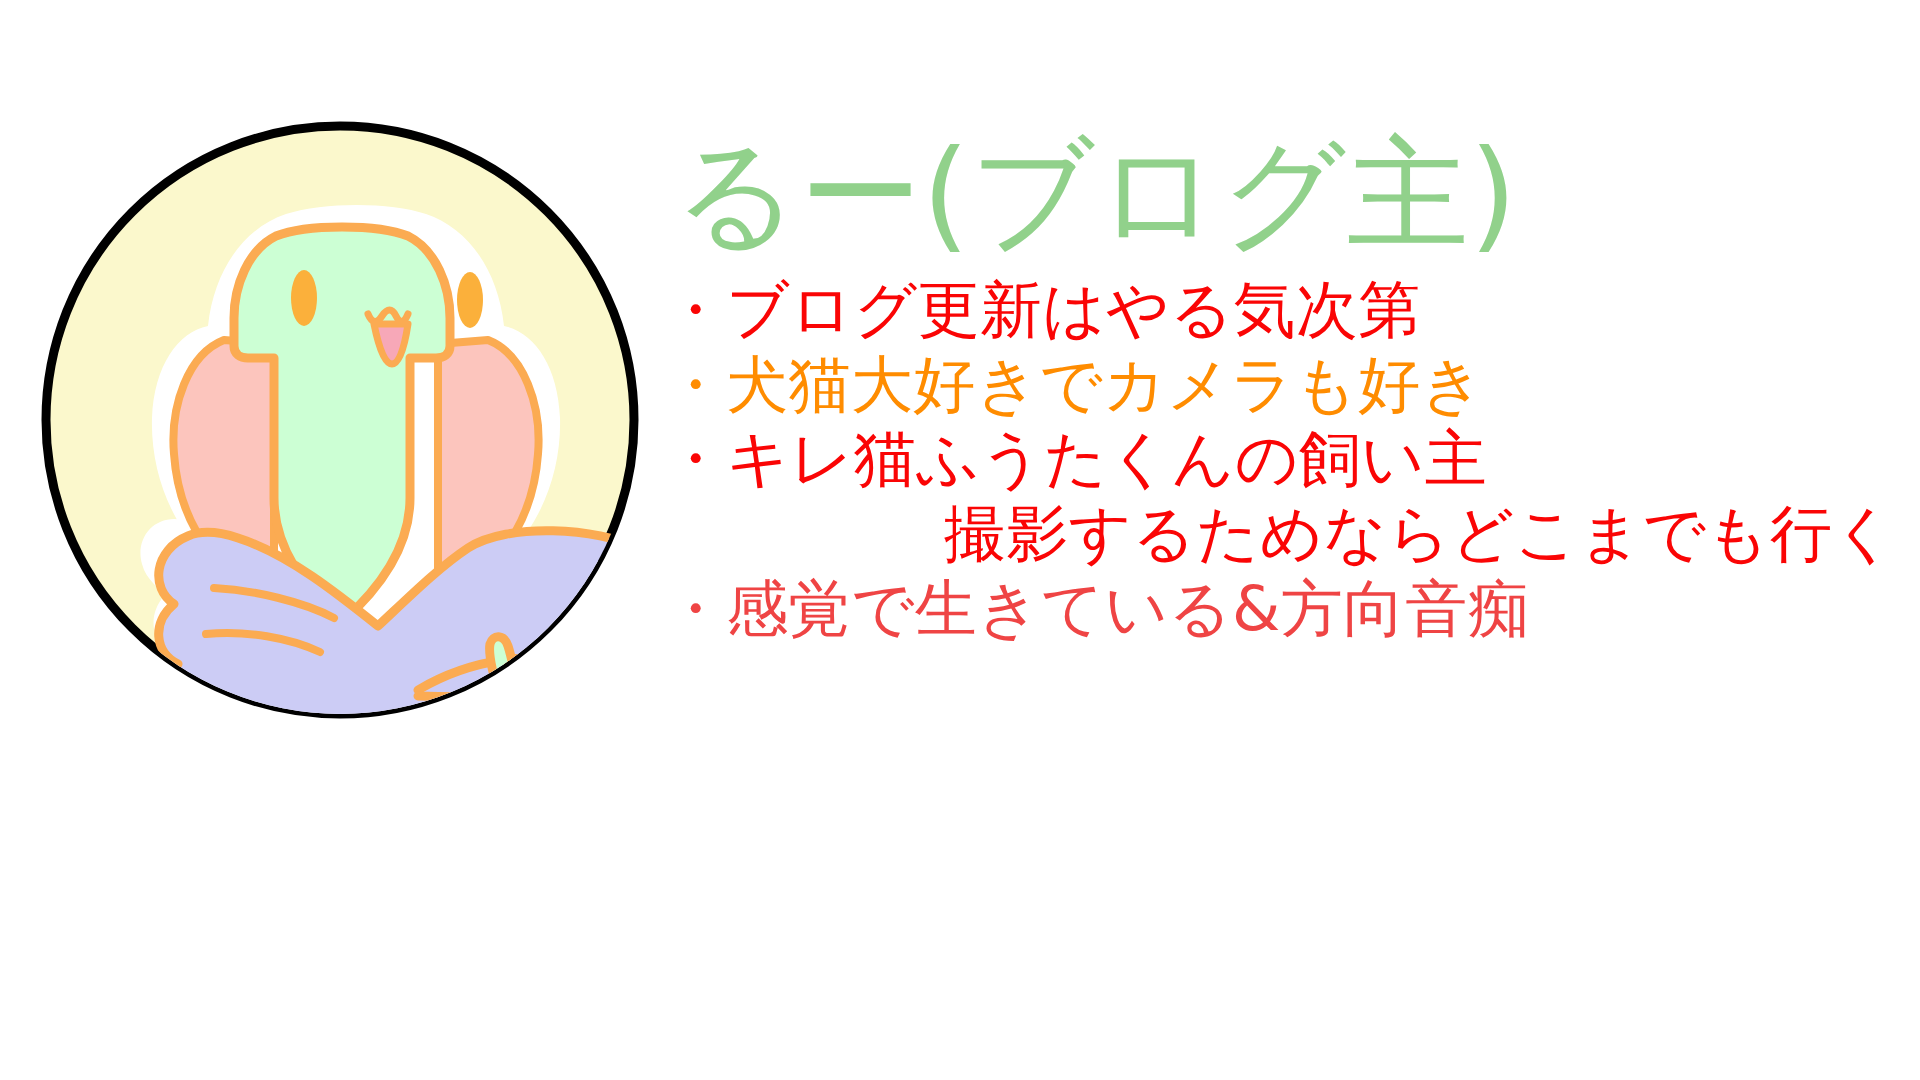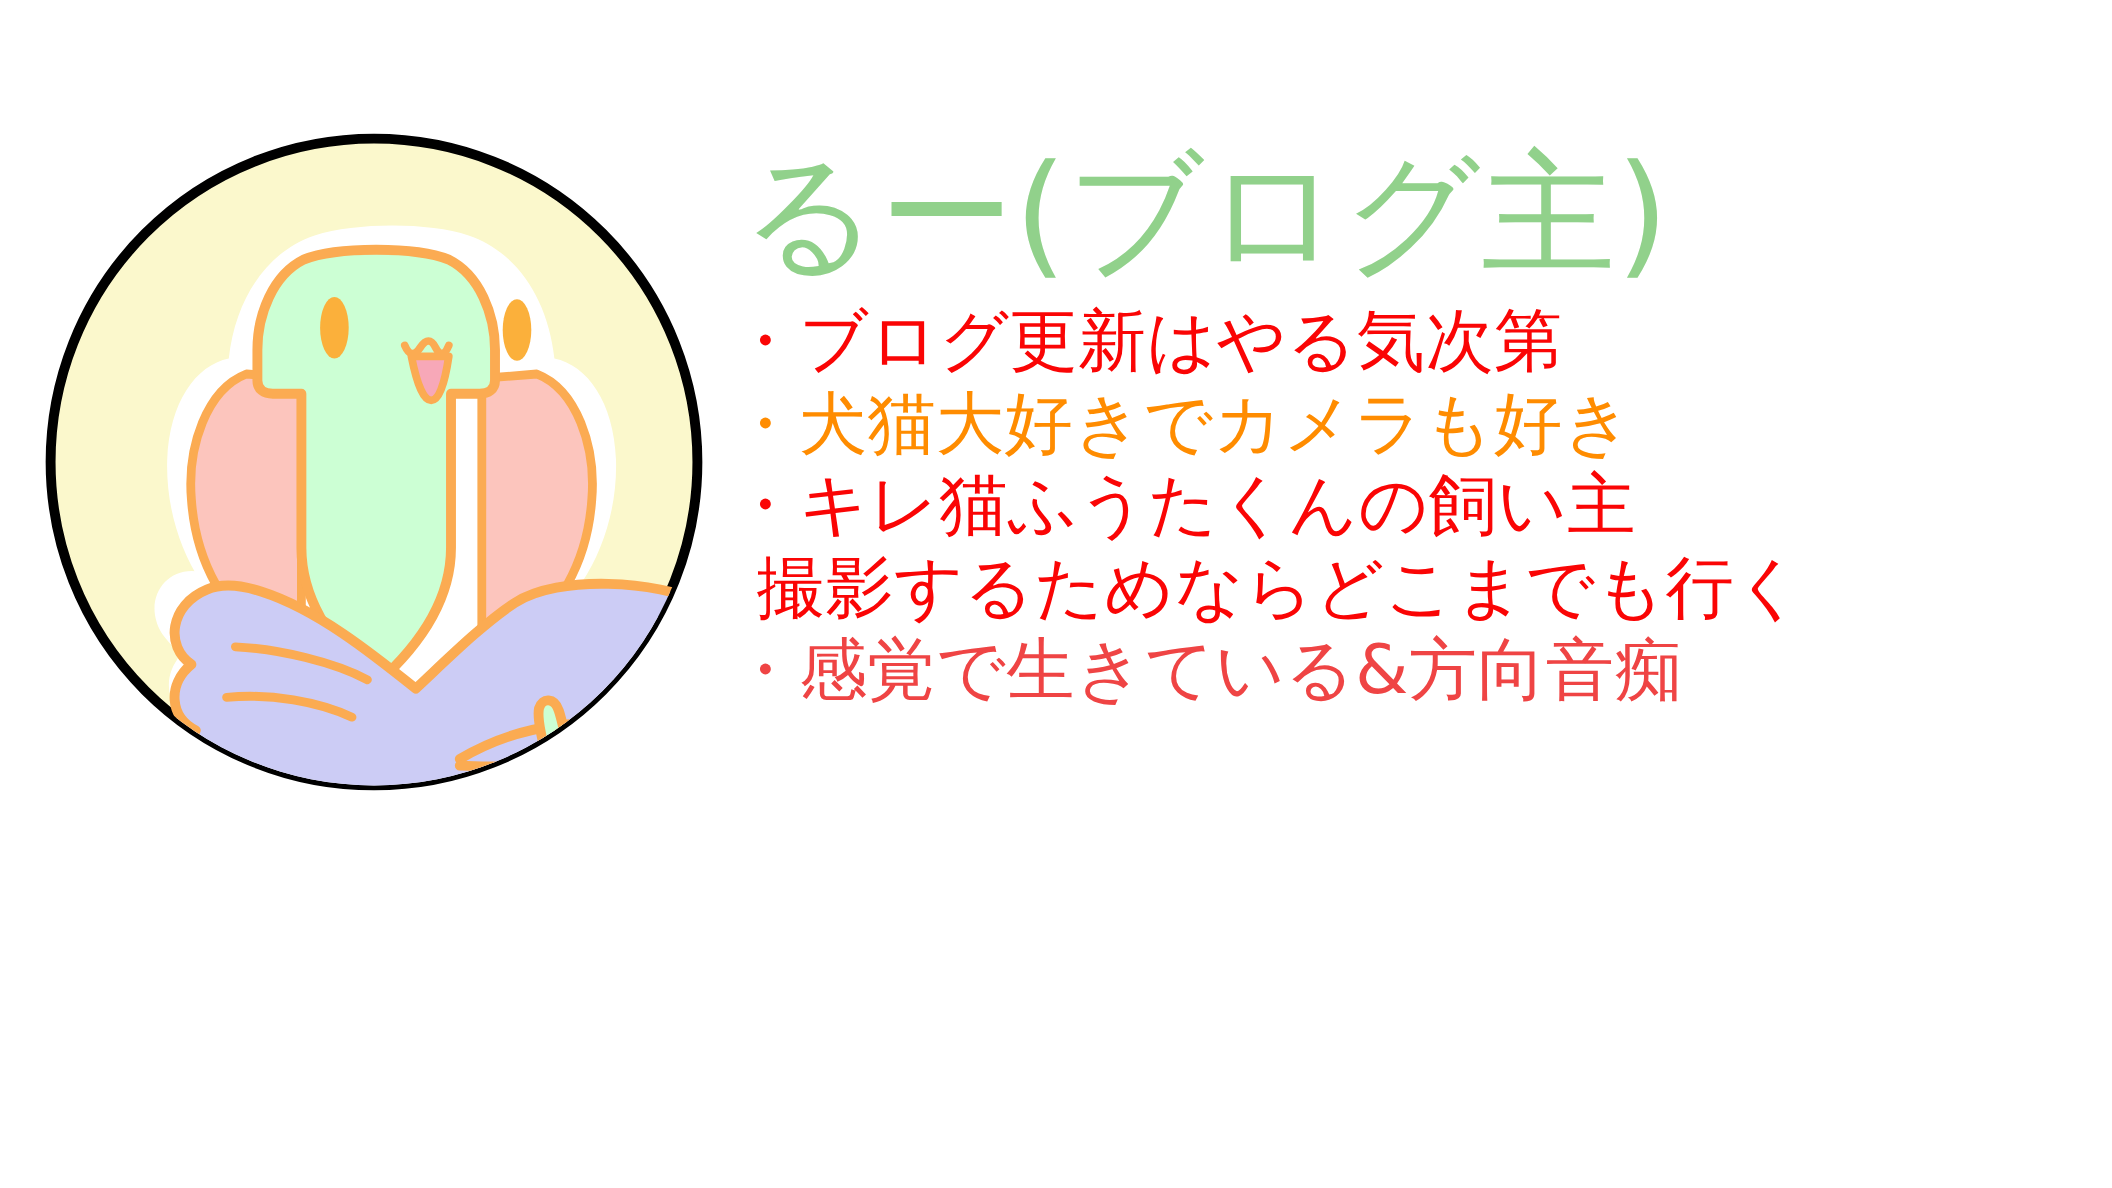"撮影するためならどこまでも行く" .bullet-line.indent { text-align: none -> right }
